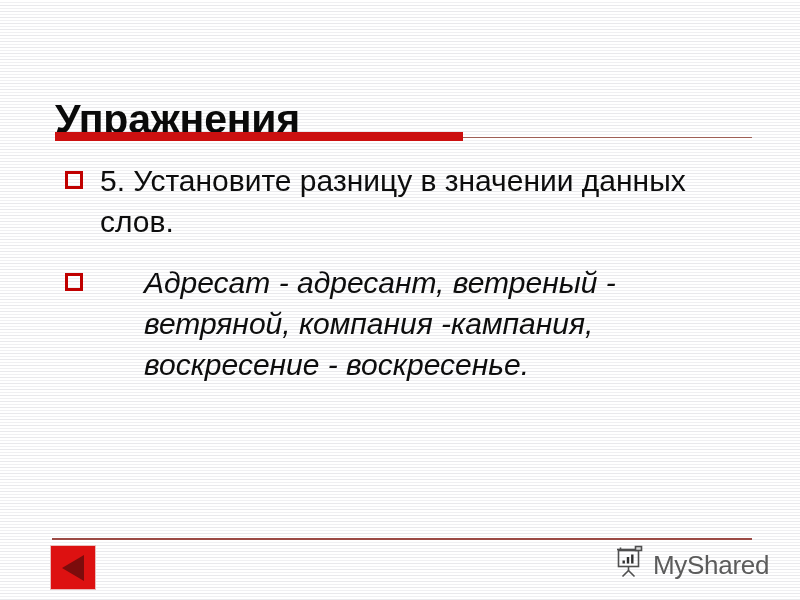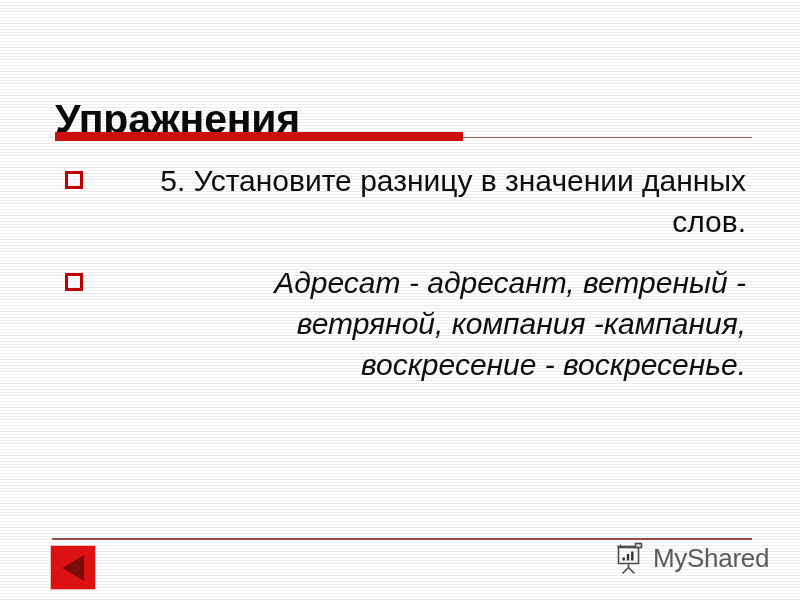"5. Установите разницу в значении" .bullet-row { text-align: right -> none }
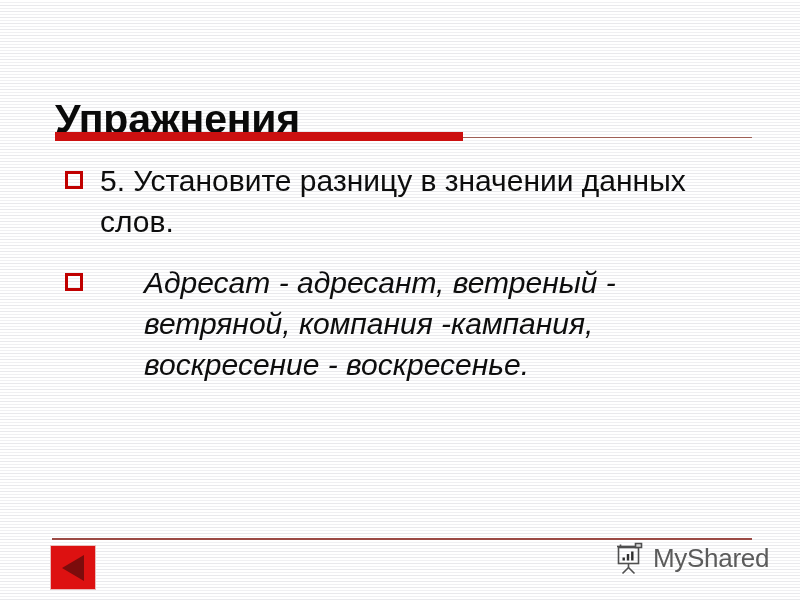"MyShared" #myshared { align-items: center -> flex-end }
